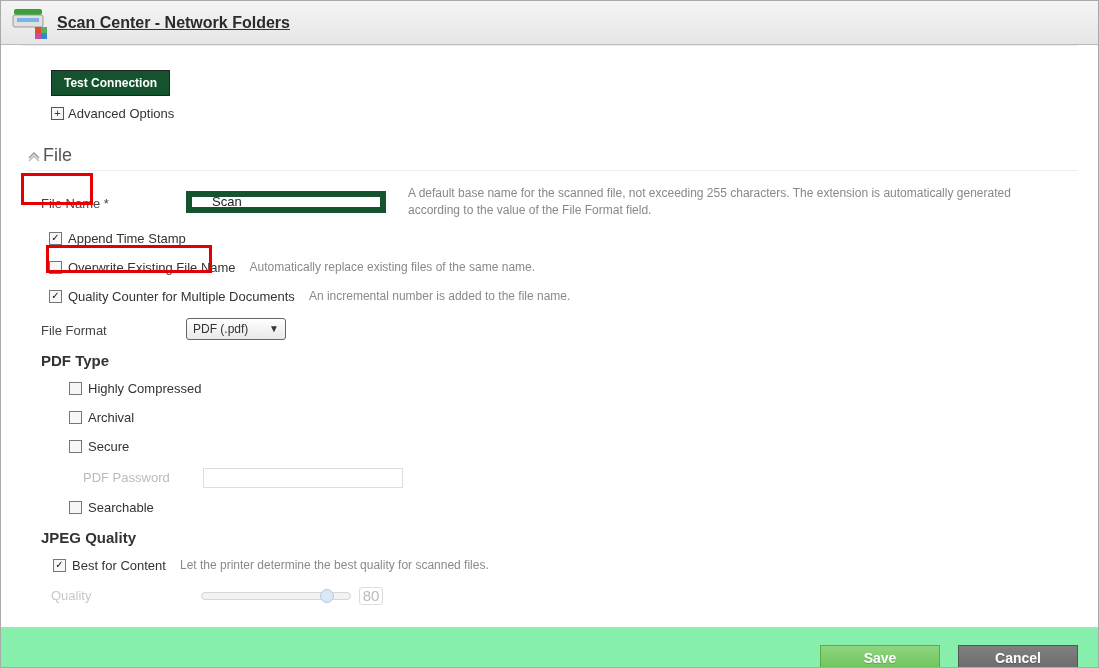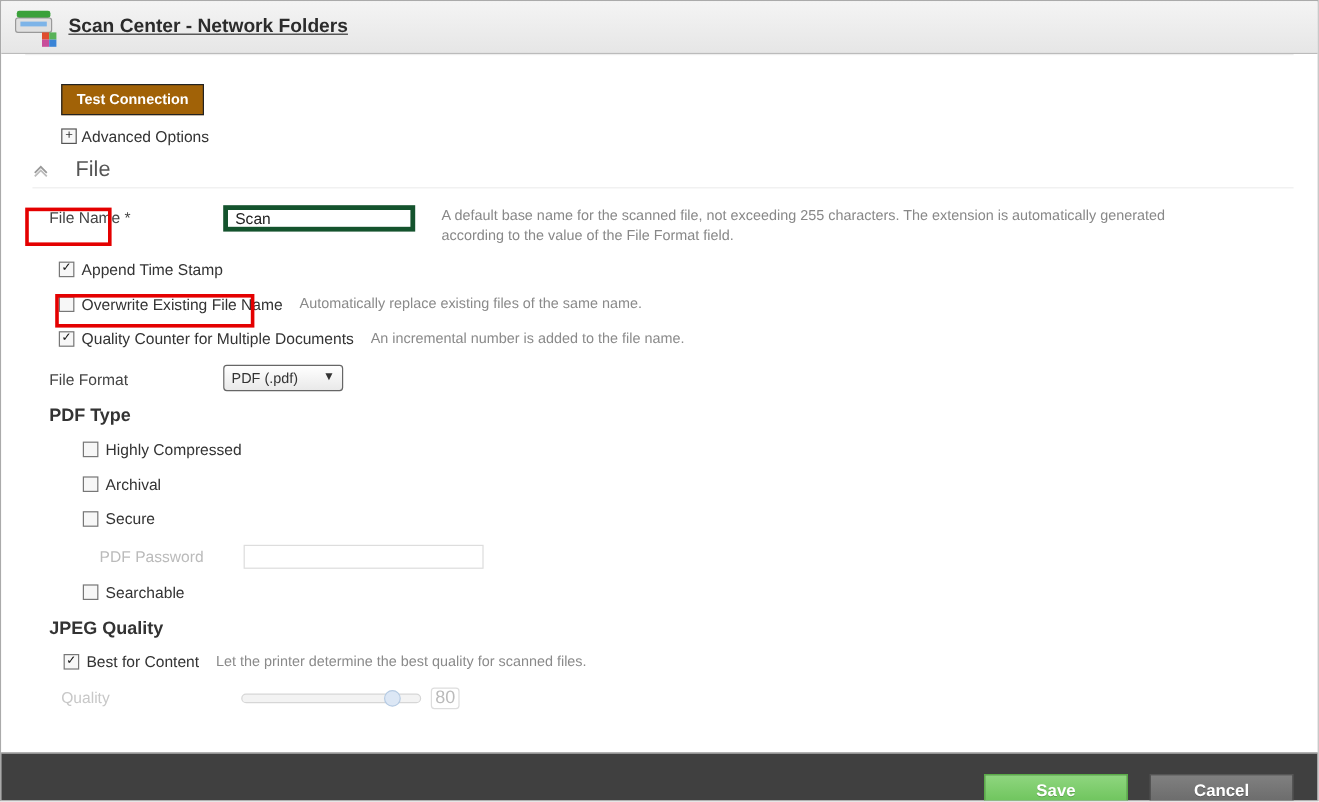"Test Connection" .btn-dark { background: #a16207 -> #14532d }
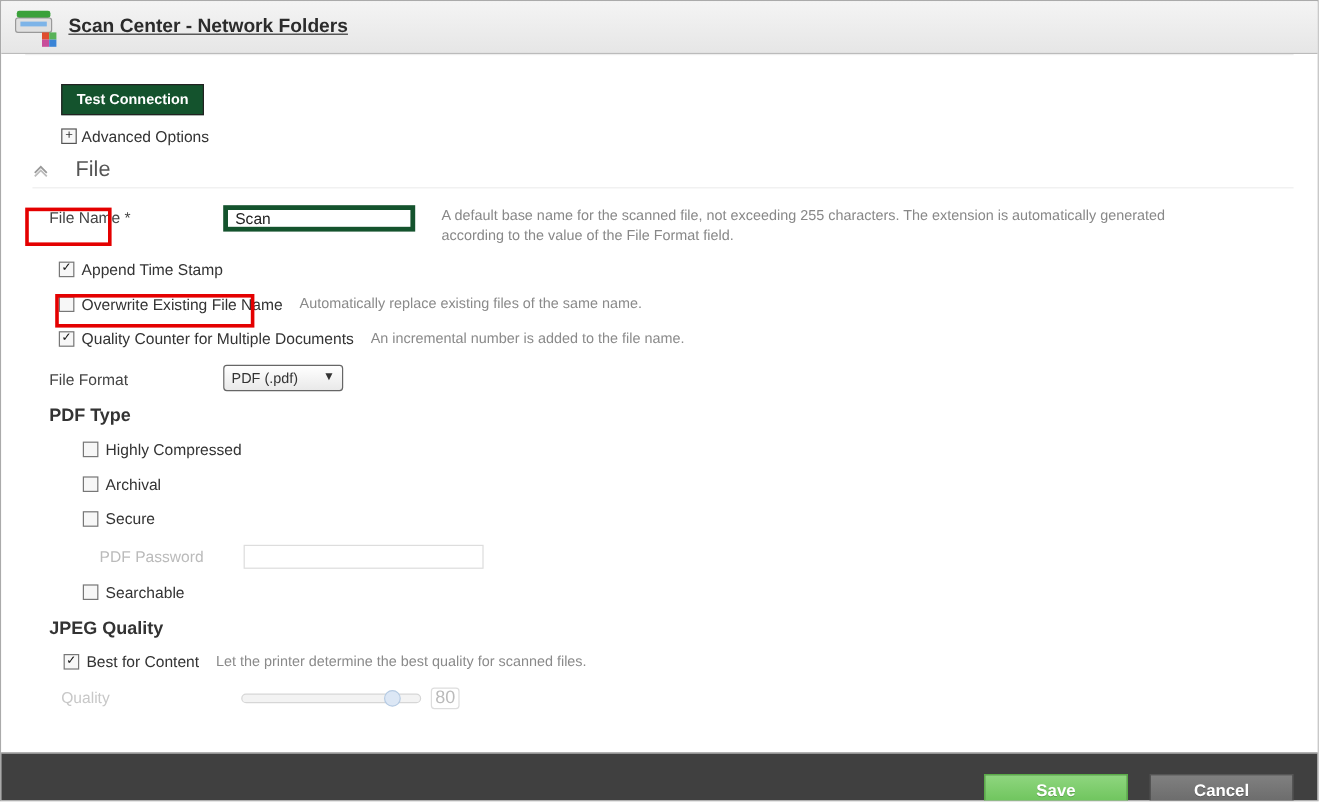"File" .section-header { gap: 20px -> none; margin-top: 10px -> 24px }
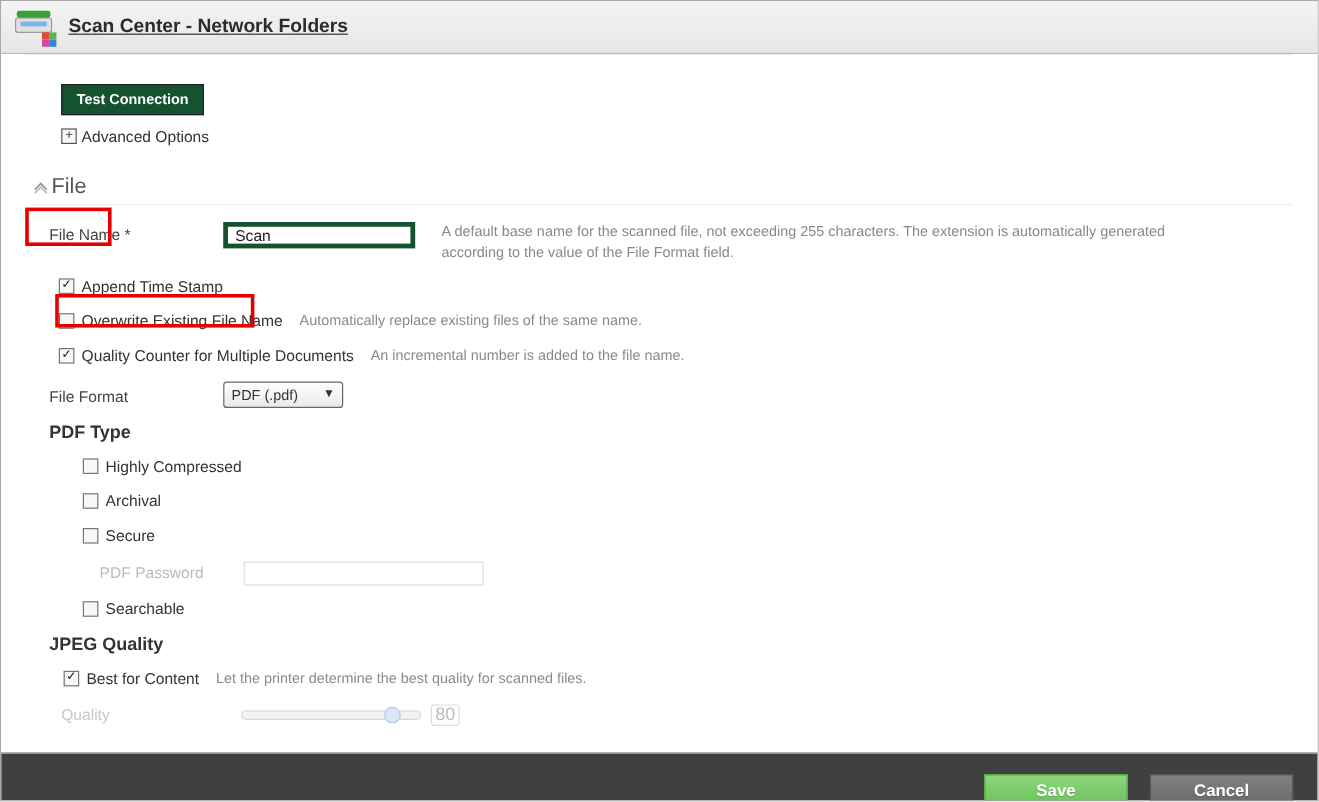"File Name *" .row { align-items: flex-start -> center }
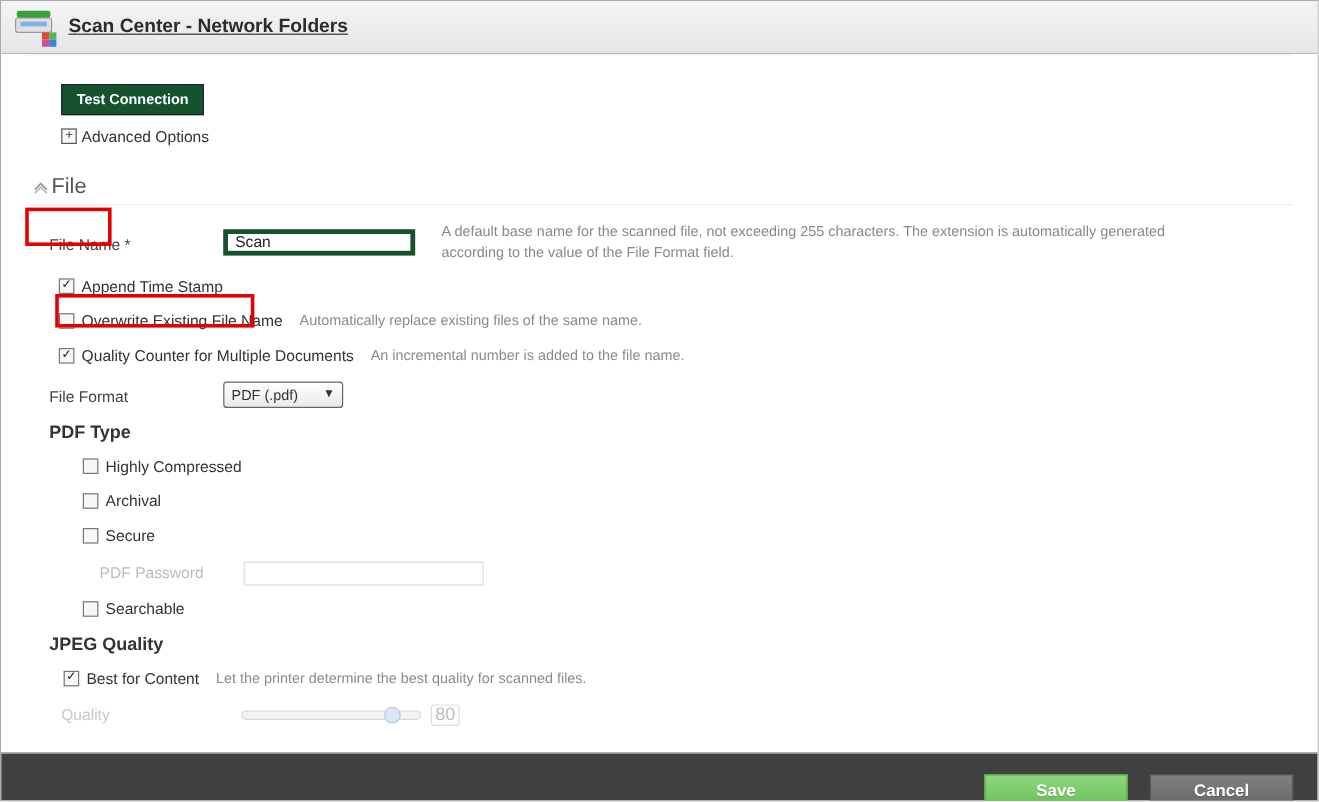"Scan" .input-text { border: 4px solid #14532d -> 6px solid #14532d; padding: 1px 6px -> 1px 20px; width: 160px -> 200px }
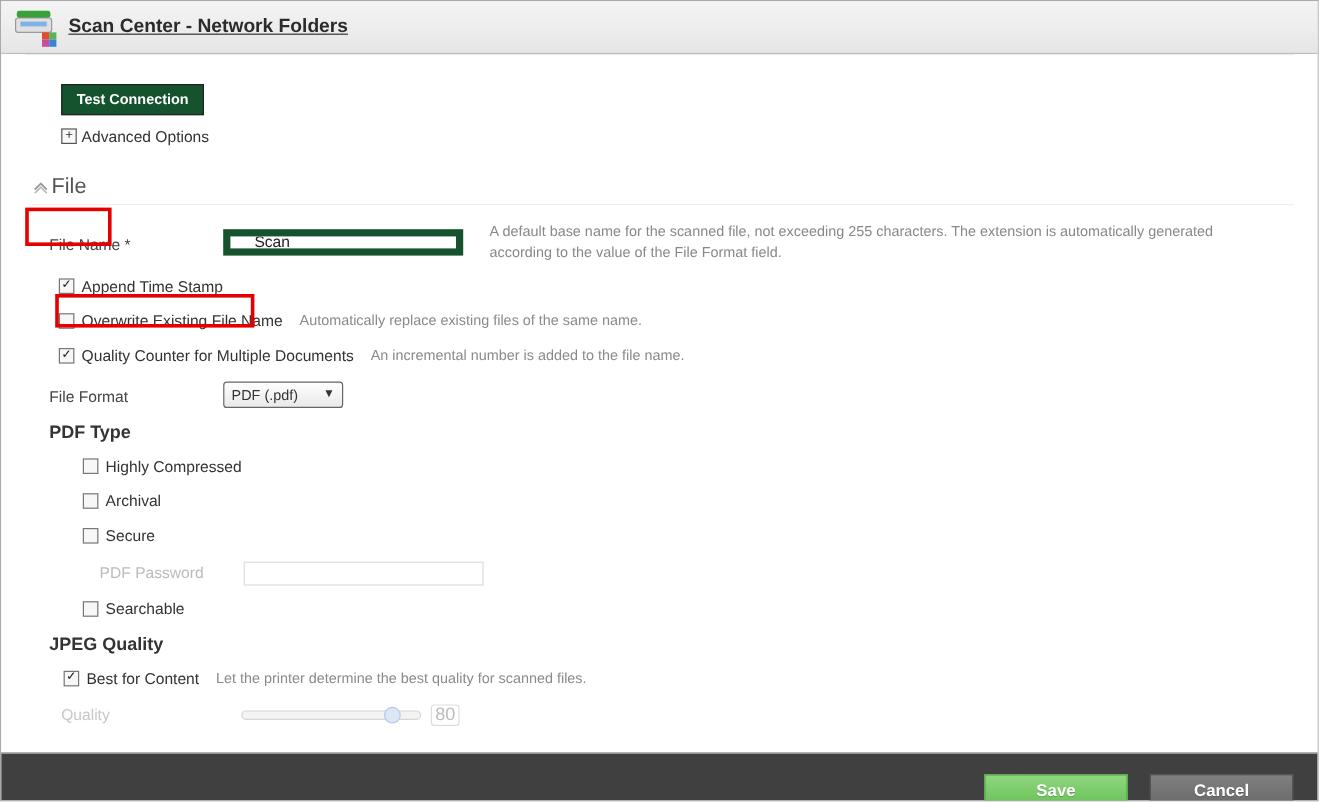"Save" .footer-bar { background: #404040 -> #86efac }
